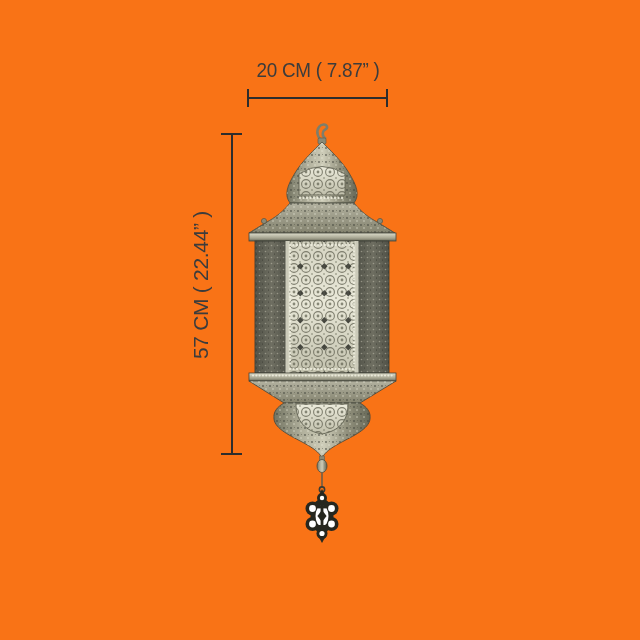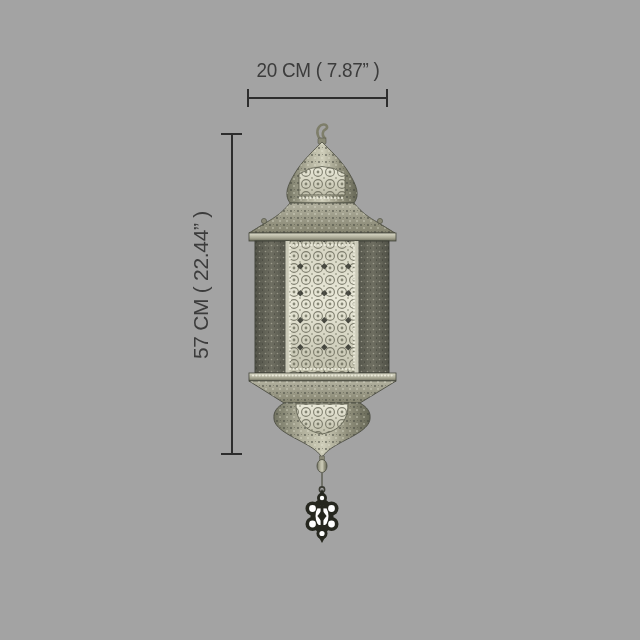"20 CM ( 7.87” )" .canvas { background: #a3a3a3 -> #f97316 }
